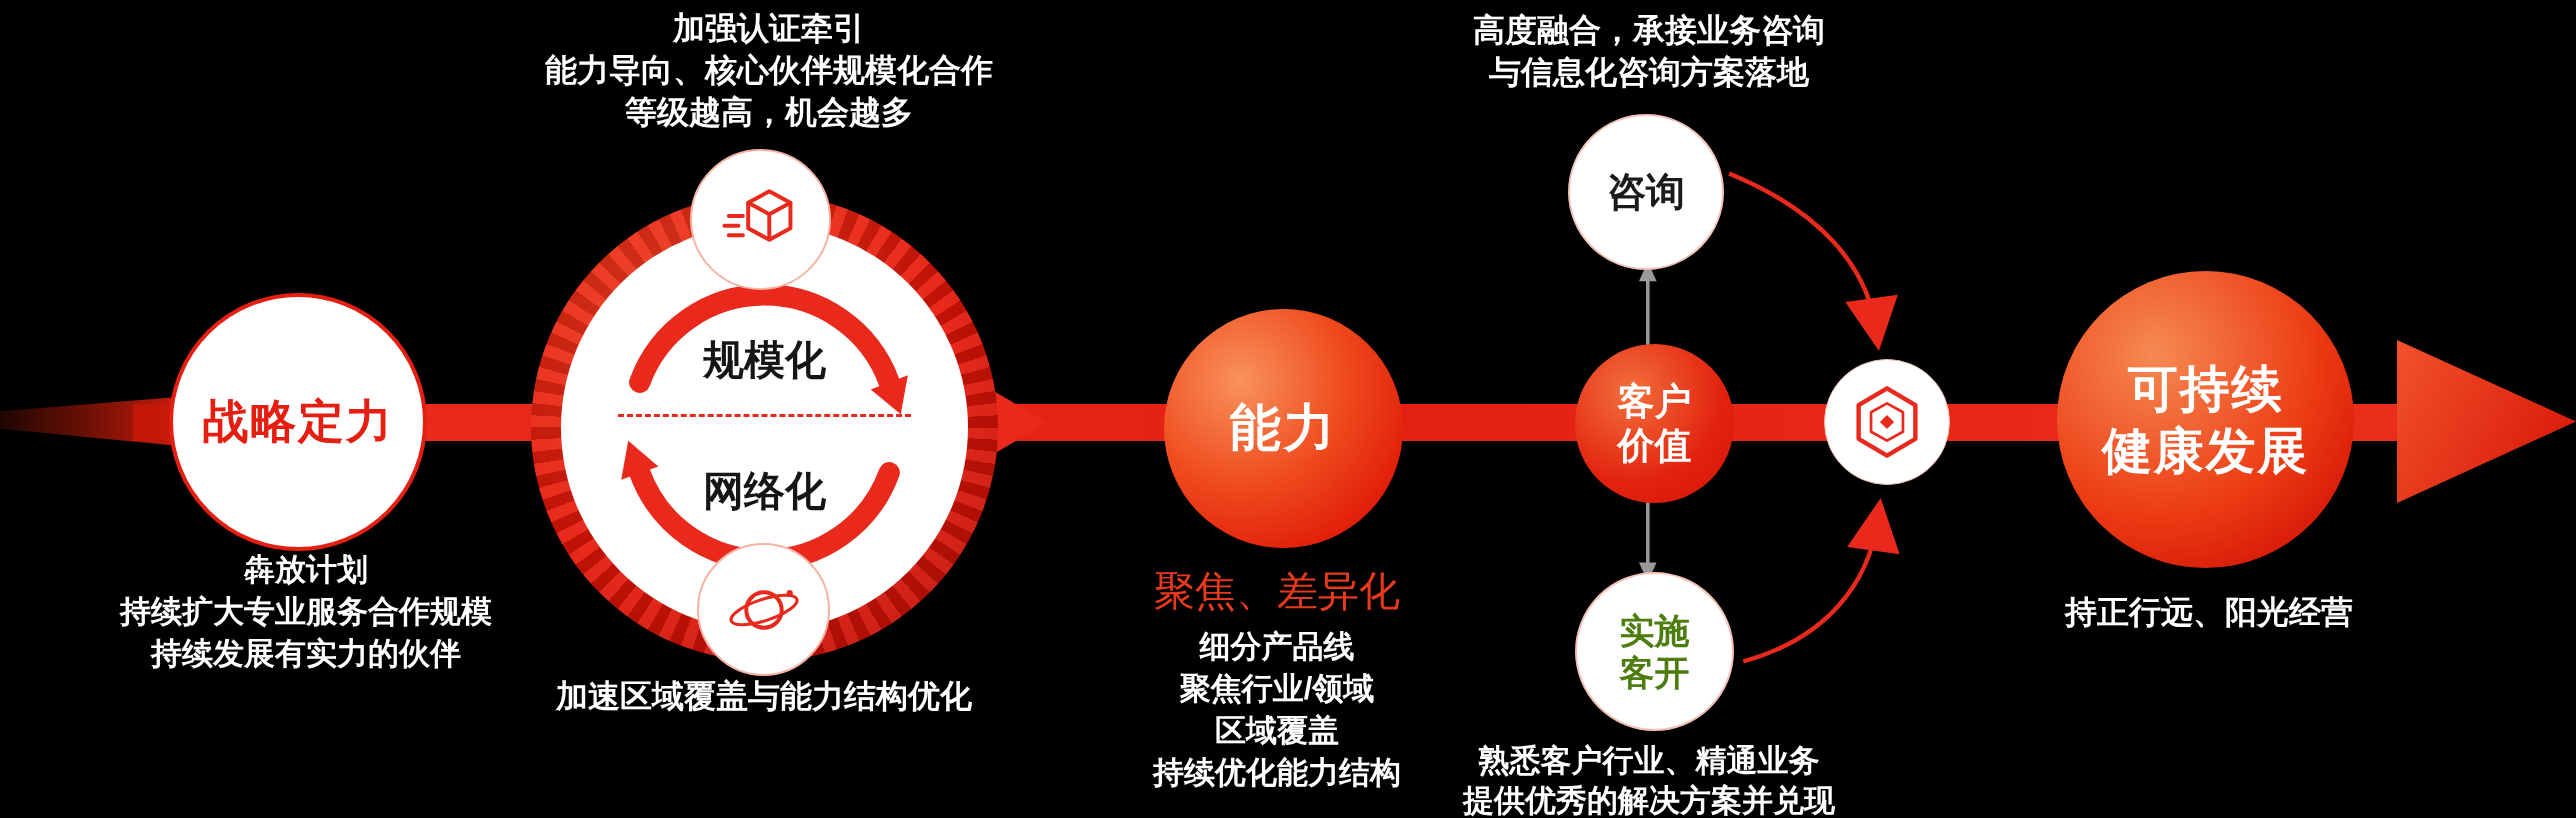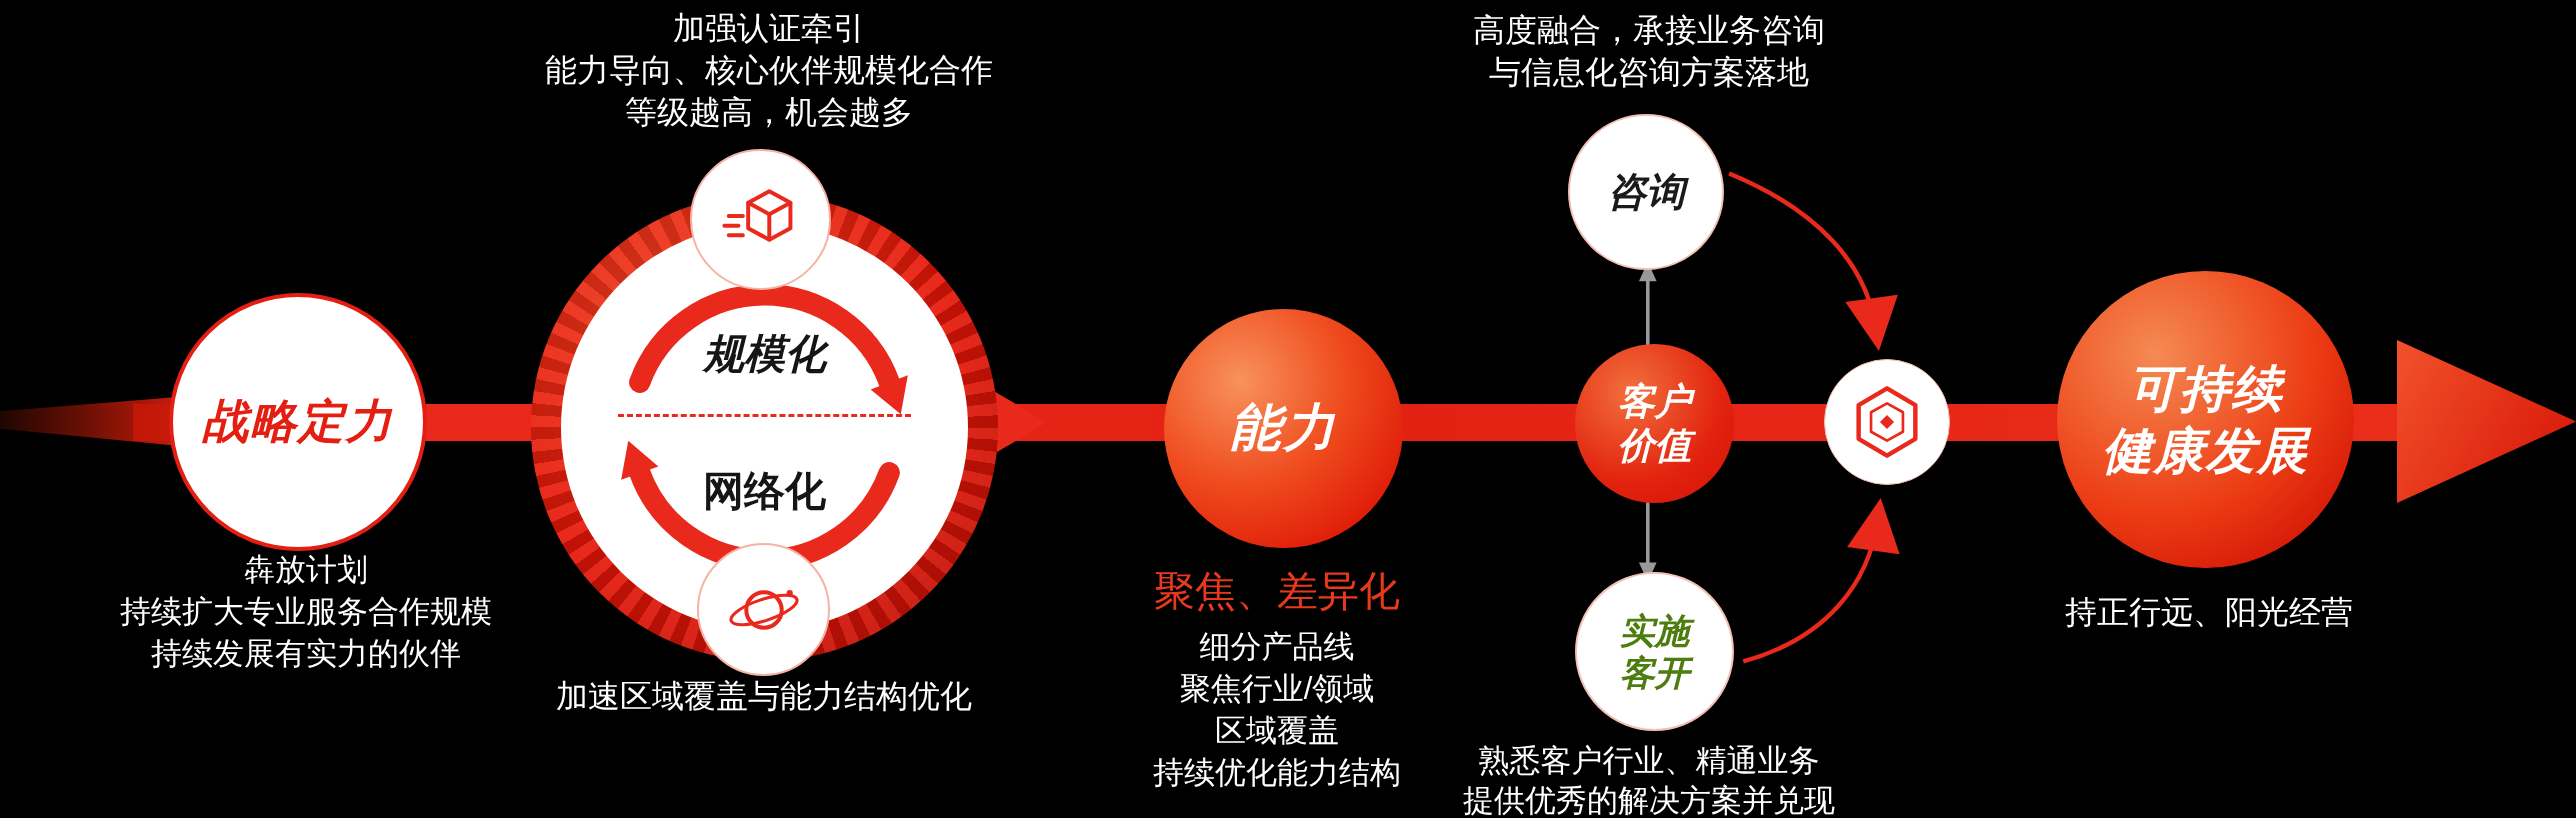"加强认证牵引" .note { font-weight: 400 -> 700 }
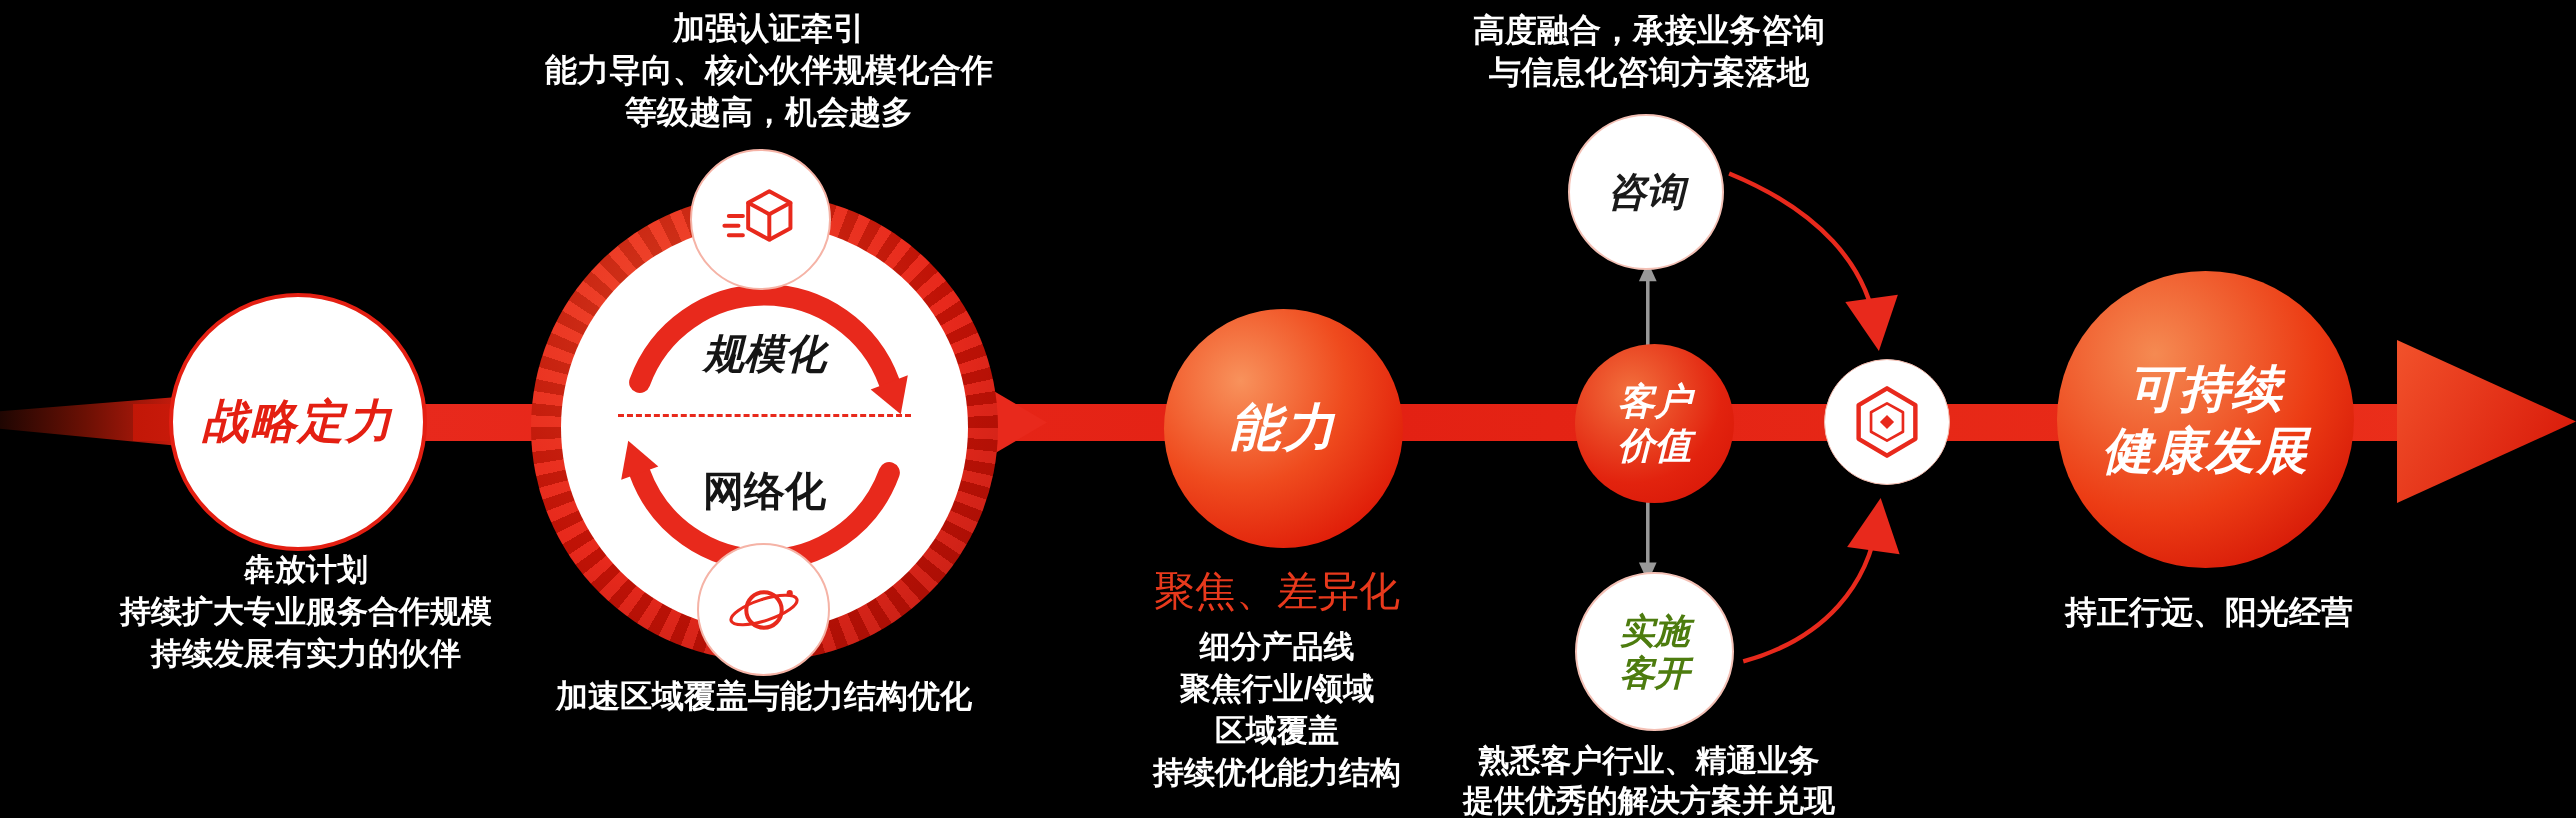"咨询" .circle { font-style: italic -> none }
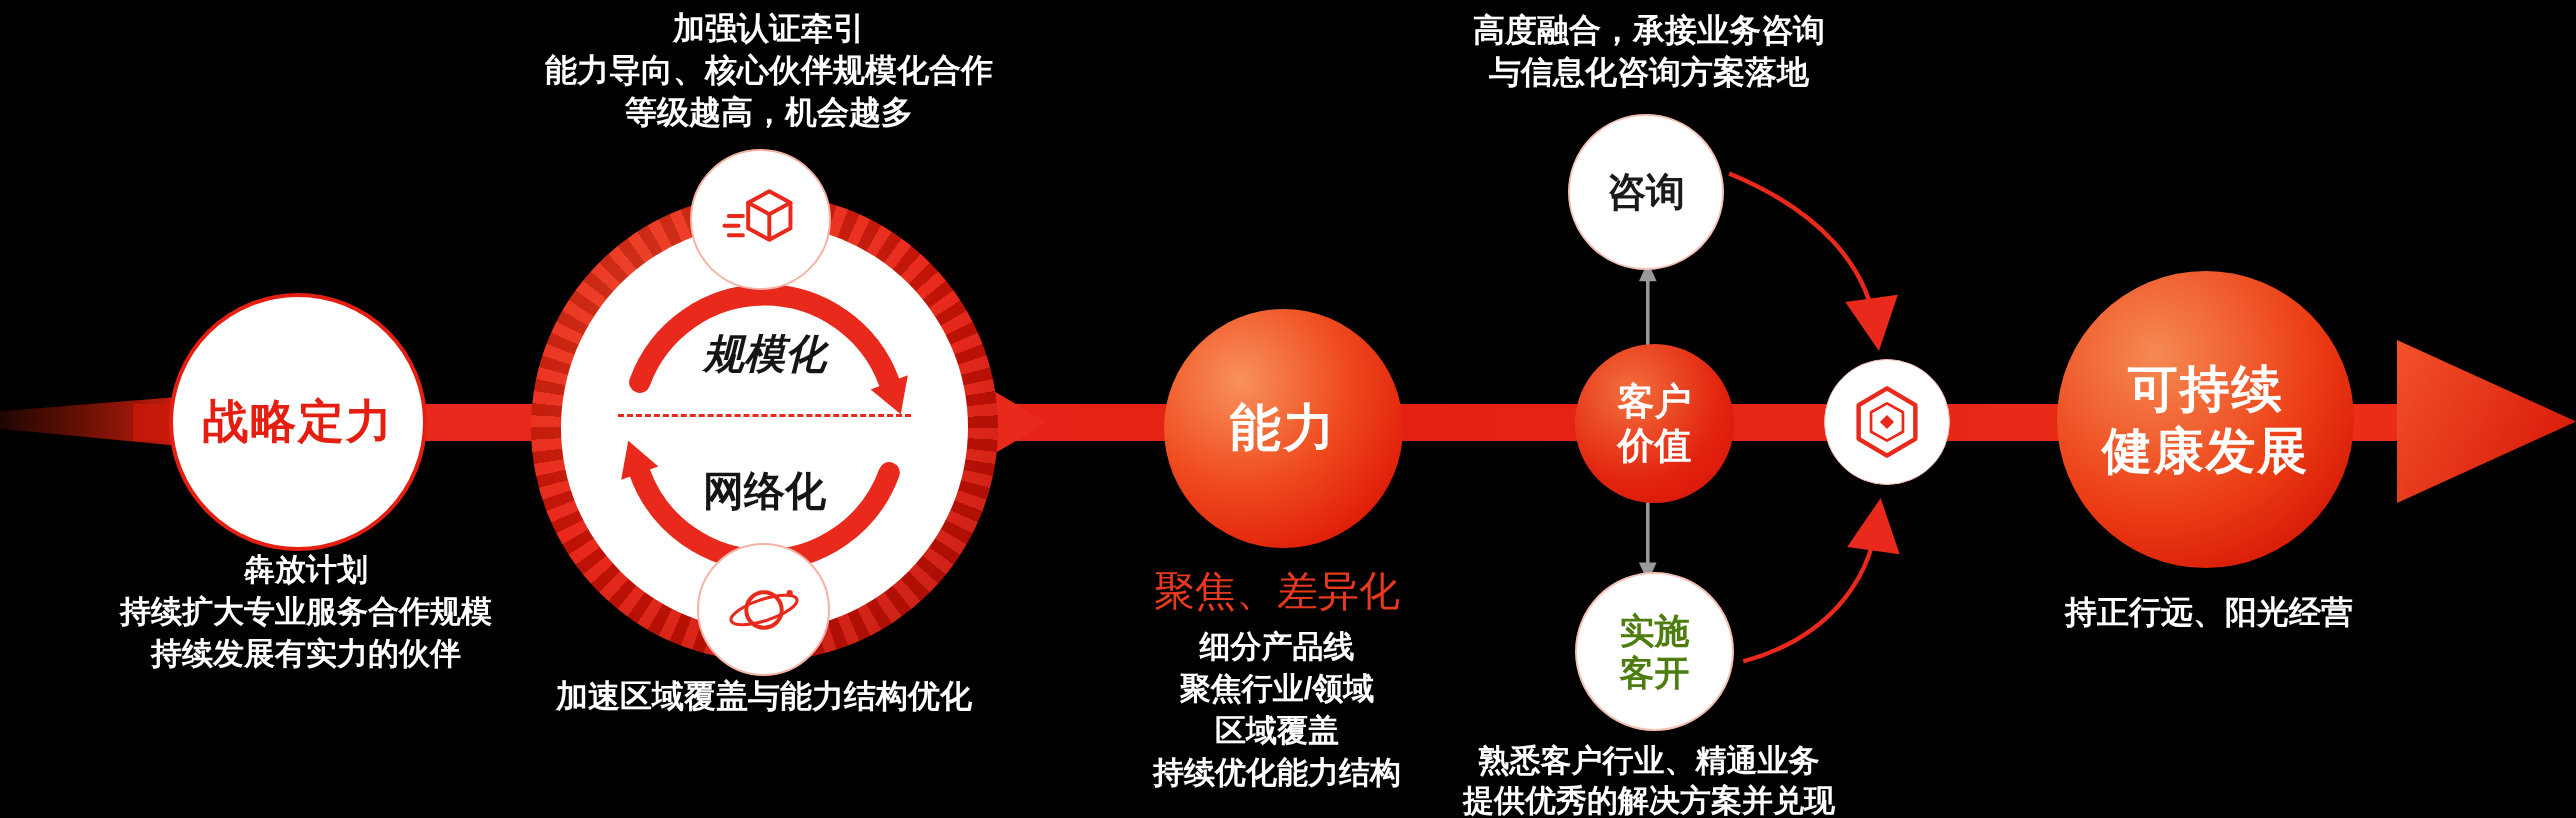"规模化" .lbl-top { font-style: italic -> none; top: 103px -> 109px }
